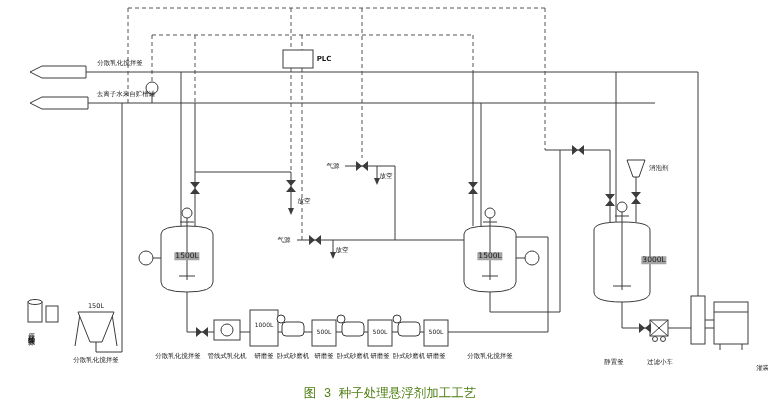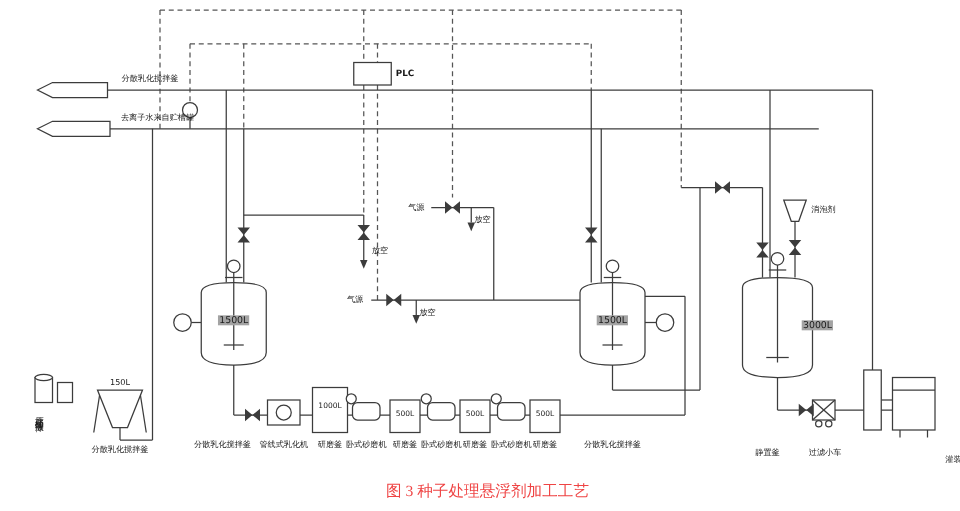"图 3 种子处理悬浮剂加工工艺" .caption { color: #ef4444 -> #4d7c0f; font-family: Liberation Serif, serif -> Liberation Mono, monospace }
